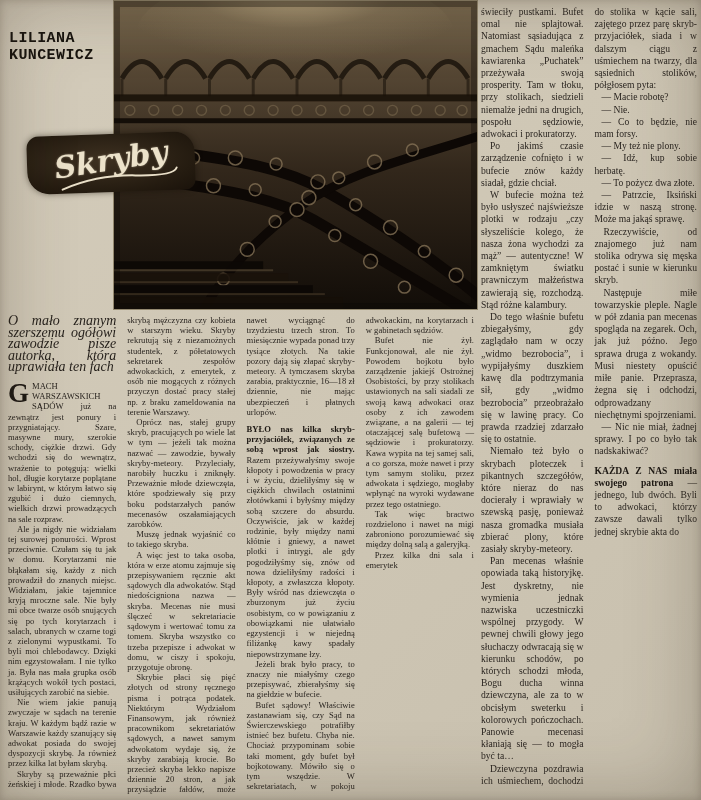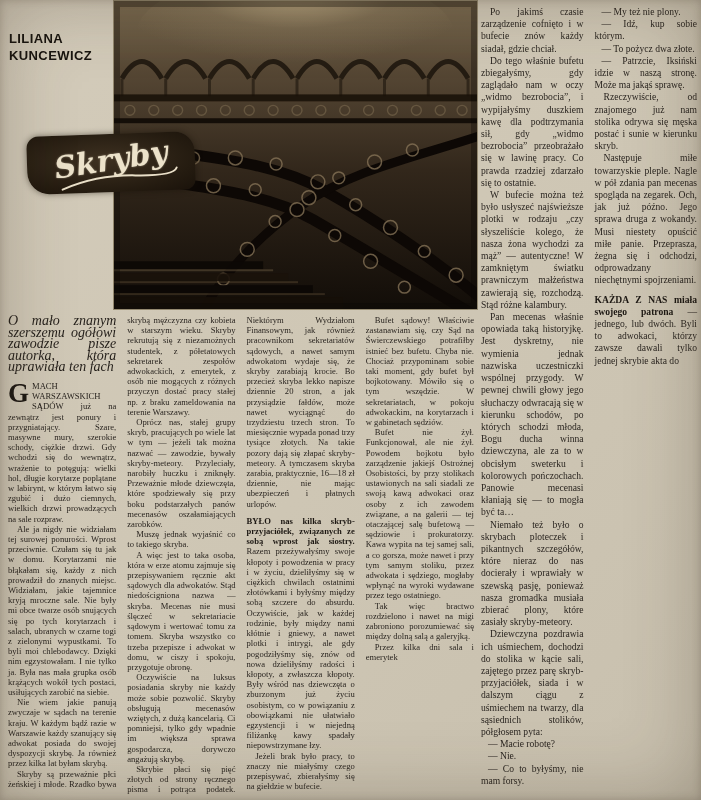"świeciły pustkami. Bufet omal nie" p.noindent { html: none -> <p>świeciły pustkami. Bufet omal nie splajtował. Natomiast sąsiadująca z gmachem Sądu maleńka kawiarenka „Puchatek” przeżywała swoją prosperity. Tam w tłoku, przy stolikach, siedzieli niemalże jedni na drugich, pospołu sędziowie, adwokaci i prokuratorzy.</p> }
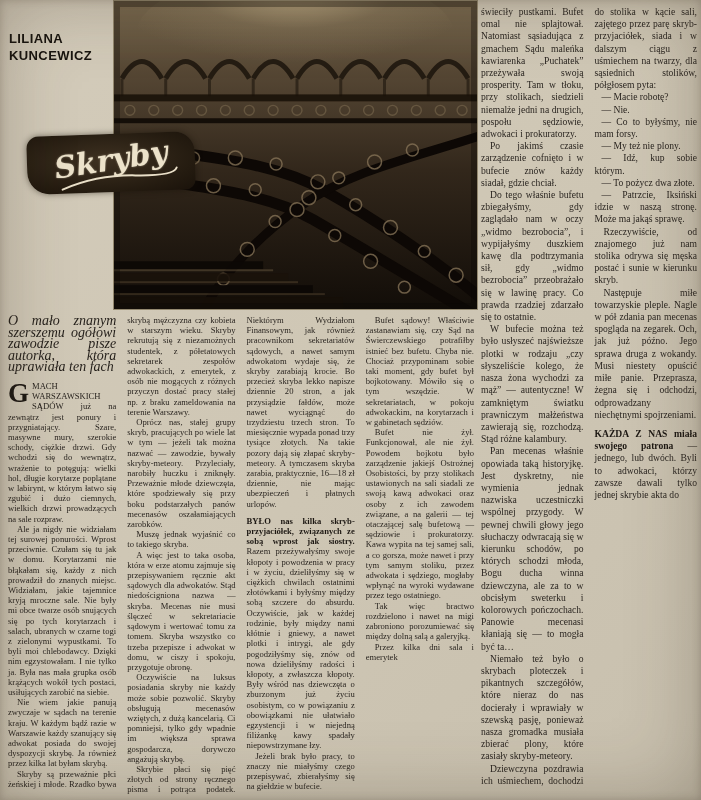"LILIANA" .author { font-family: Liberation Sans, sans-serif -> Liberation Mono, monospace; font-size: 13px -> 15px }
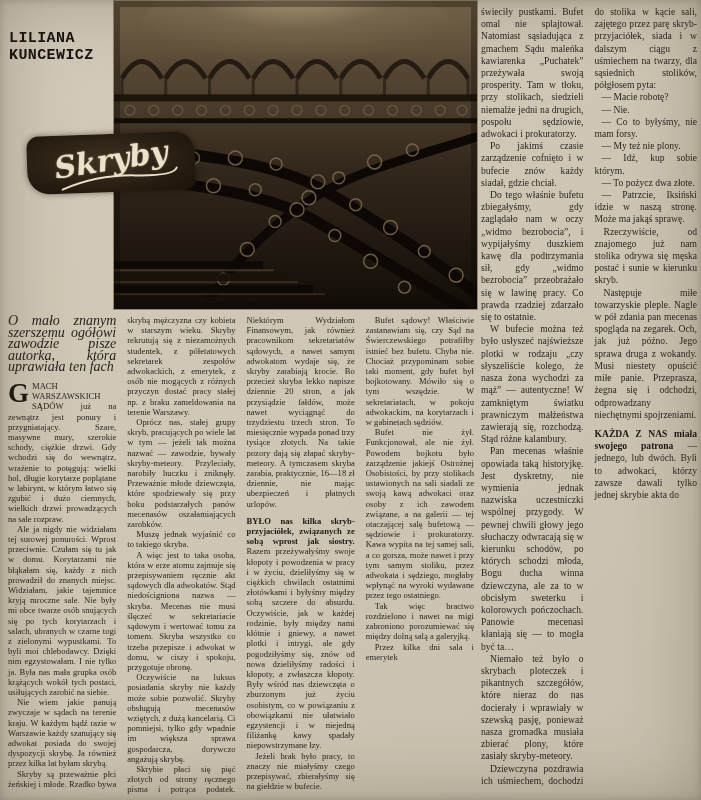"— Co to byłyśmy, nie" p.dialog { text: byłyśmy -> będzie }
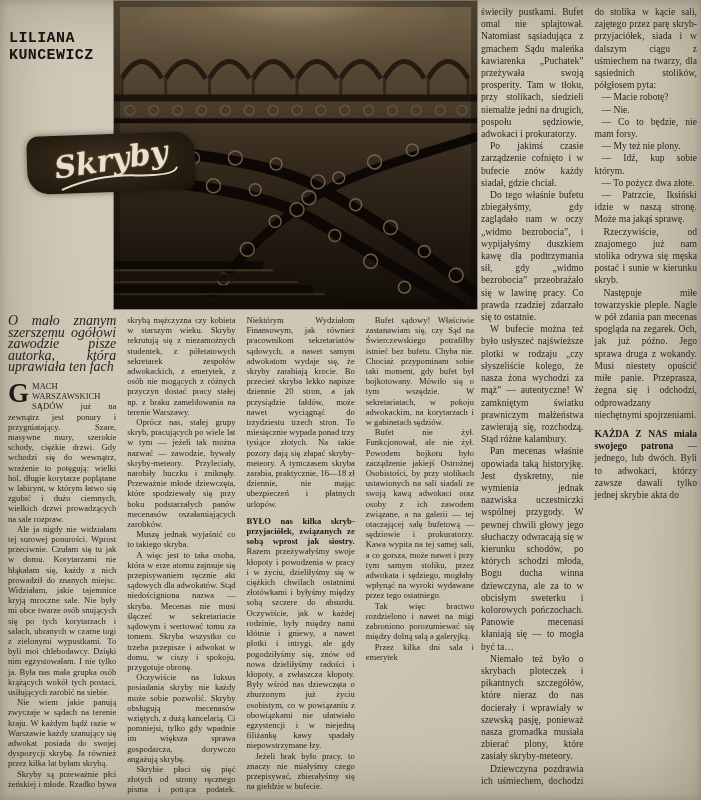"— Idź, kup sobie którym." p.dialog { text: którym -> herbatę }
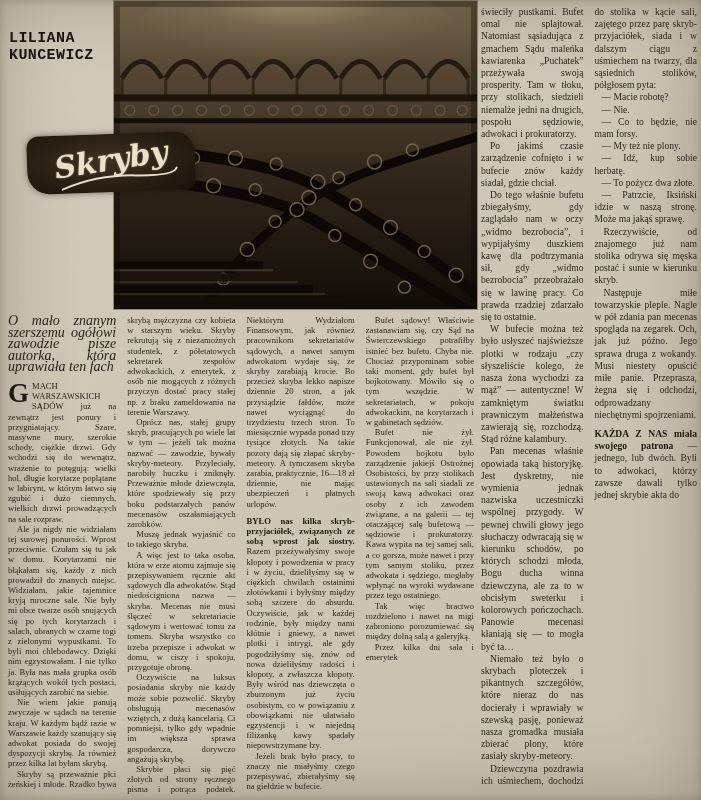"Do tego właśnie bufetu zbiegałyśmy," p { order: before "W bufecie można też było" -> after "W bufecie można też było" }
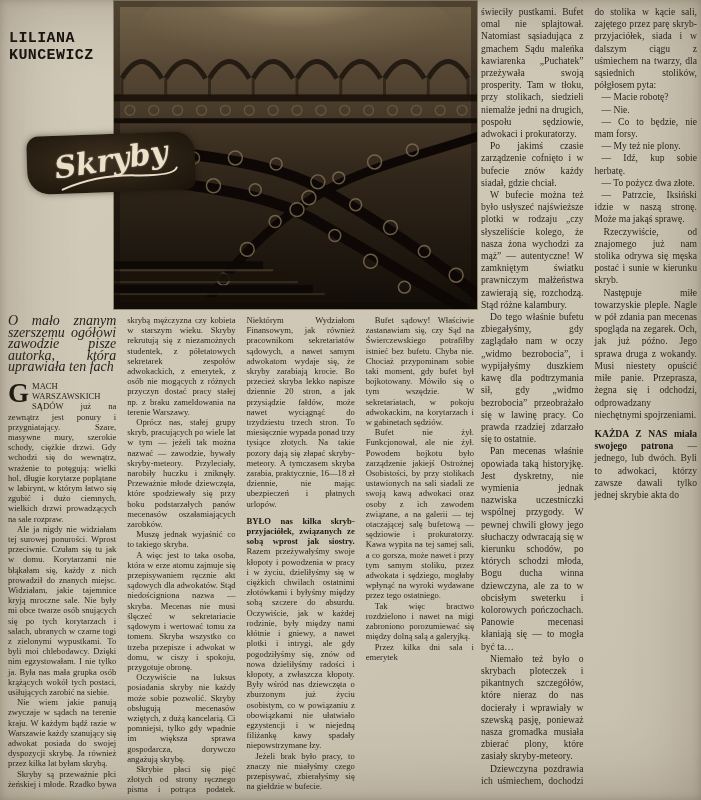"— Nic nie miał, żadnej" p.dialog { html: none -> <p>— Nic nie miał, żadnej sprawy. I po co było tak nadskakiwać?</p> }
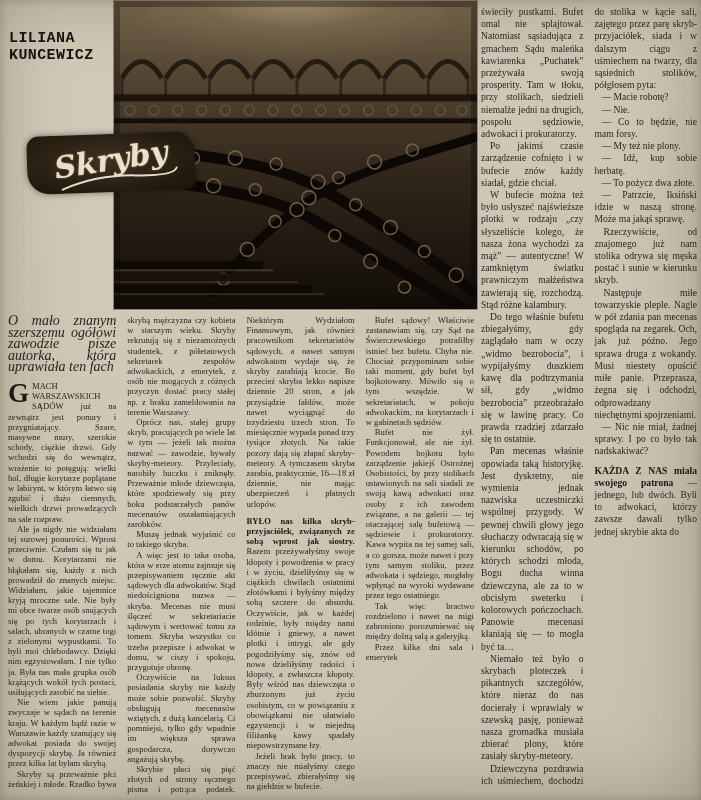"Pan mecenas właśnie opowiada taką" p { order: before "Niemało też było o skrybach" -> after "Niemało też było o skrybach" }
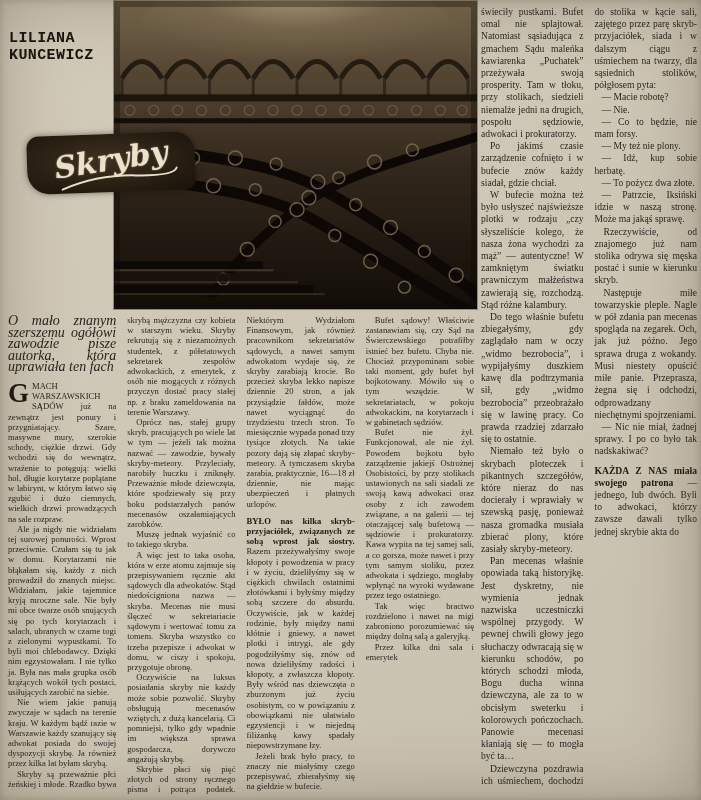"Oczywiście na luksus posiadania skryby" p { html: <p>Oczywiście na luksus posiadania skryby nie każdy może sobie pozwolić. Skryby obsługują mecenasów wziętych, z dużą kancelarią. Ci pomniejsi, tylko gdy wpadnie im większa sprawa gospodarcza, dorywczo angażują skrybę.</p> -> none }
